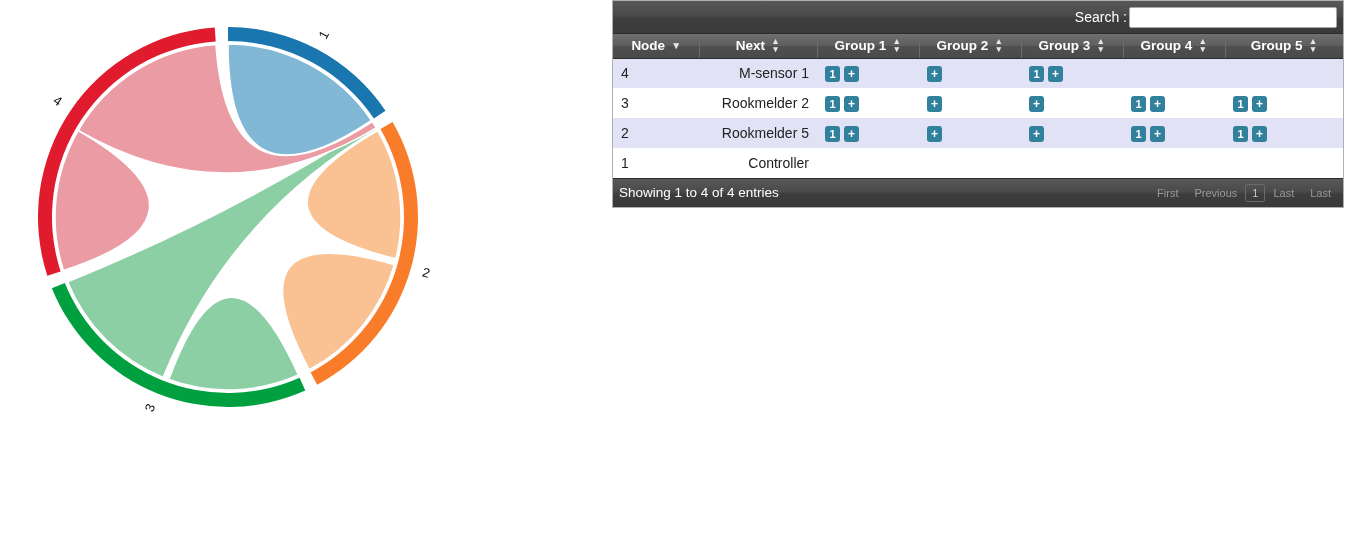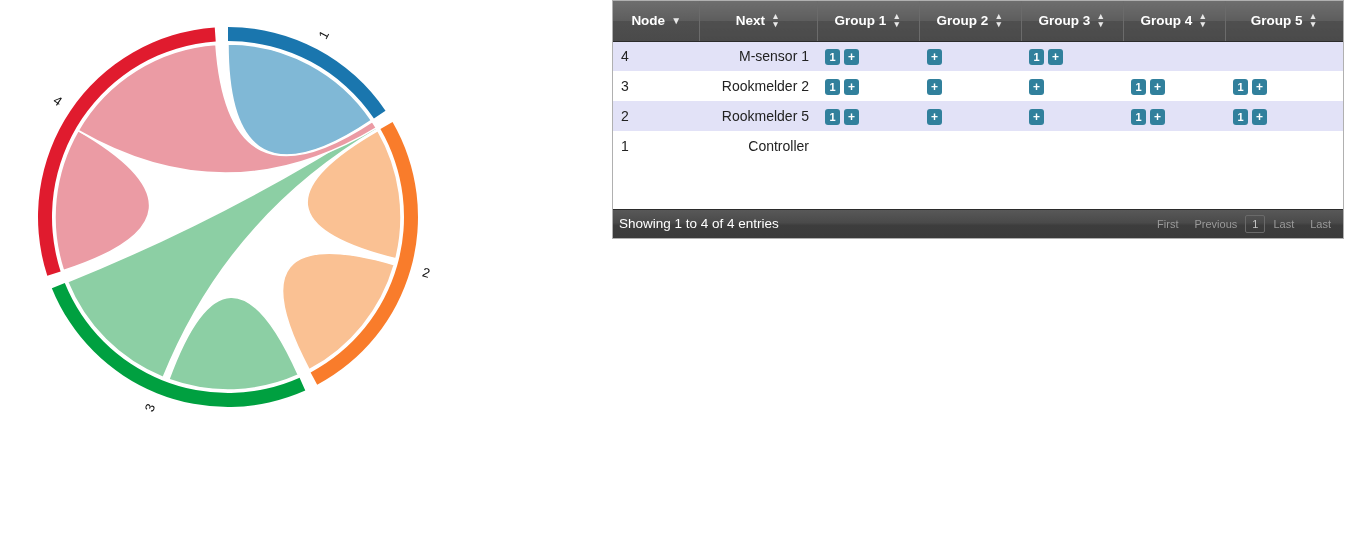"Search :" div.dt-top { html: none -> <div> <div> <span>Search :</span> <input> </div> </div> }
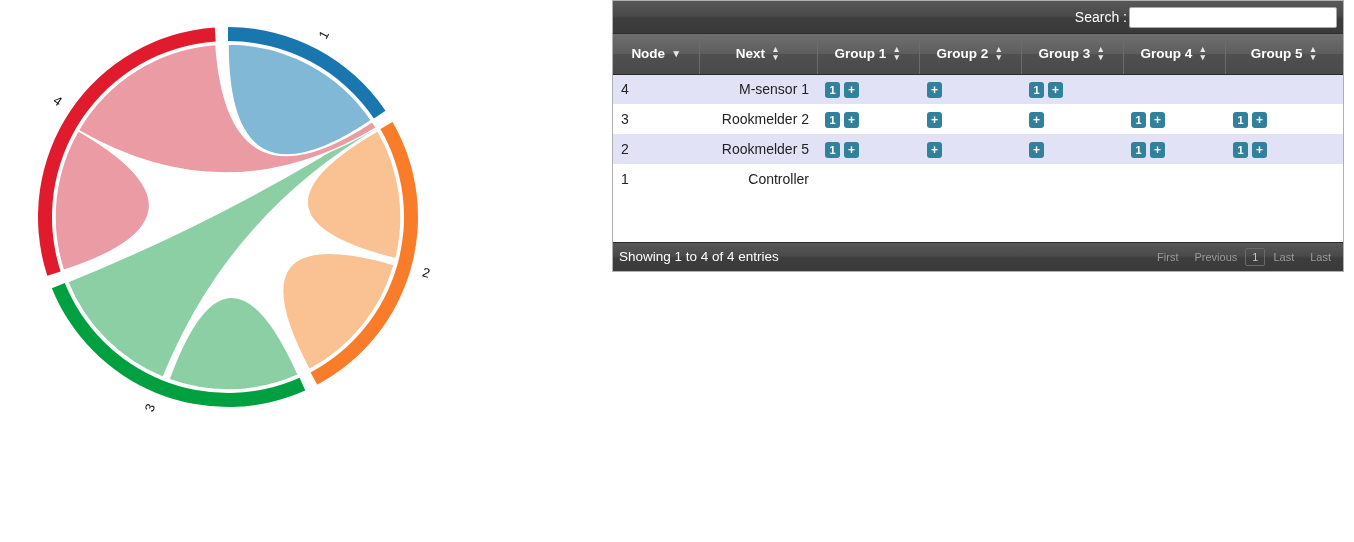"Node" table.dt thead th { height: 40px -> 24px }
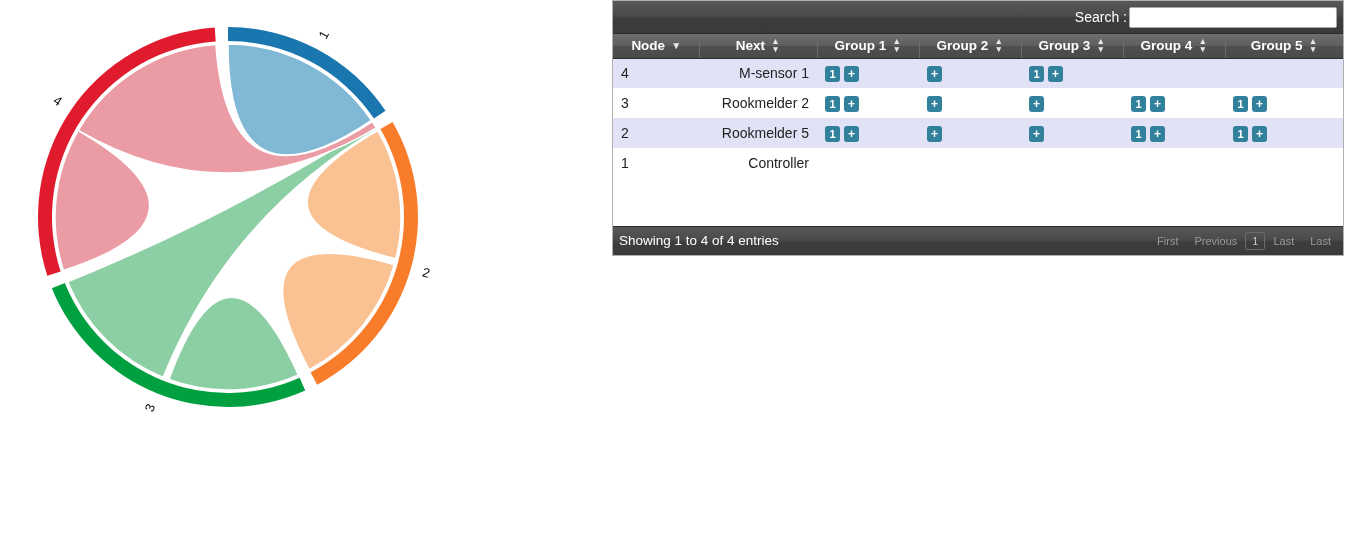"Showing 1 to 4 of" .dt-bottom { margin-top: 48px -> none }
